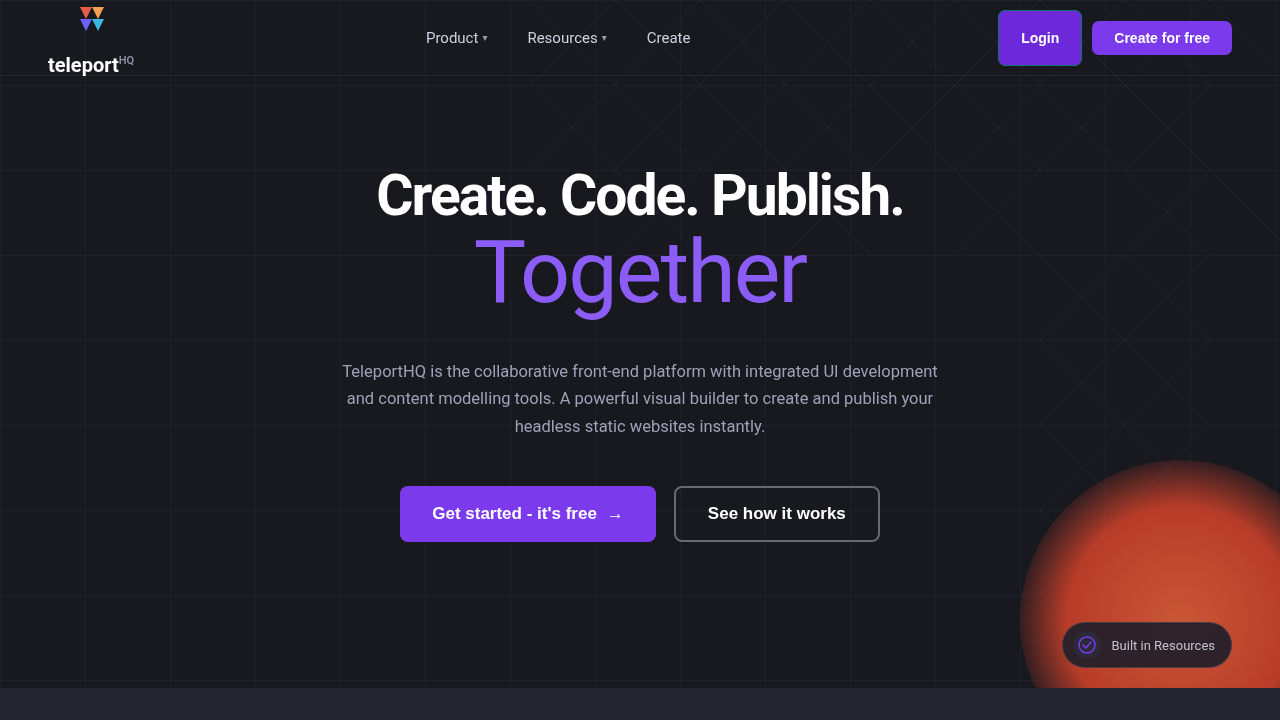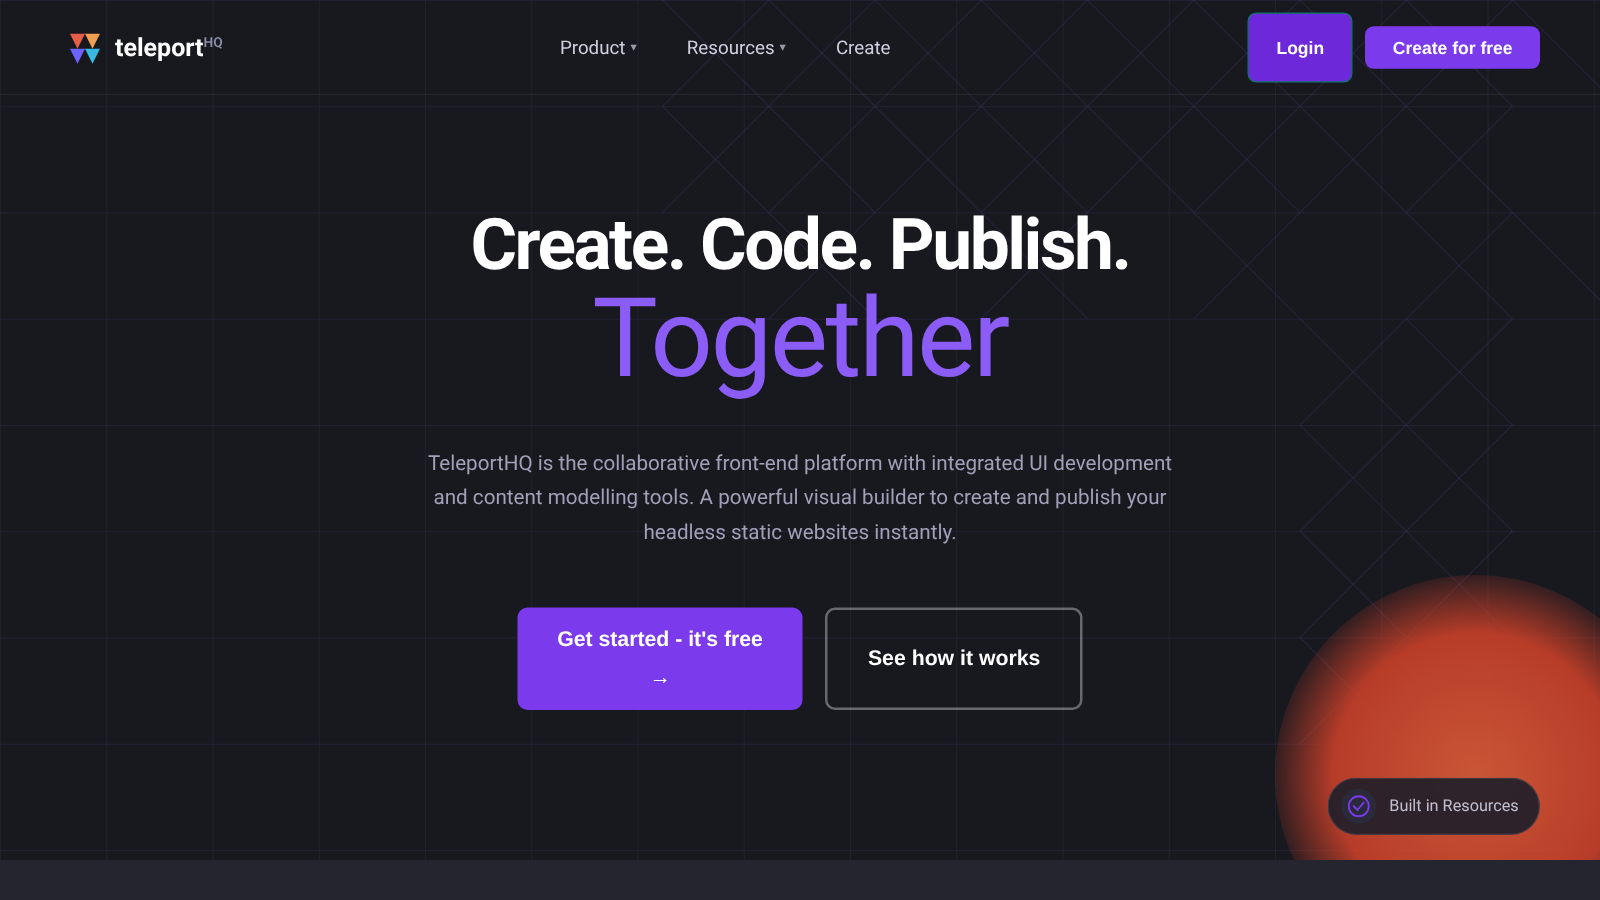"teleportHQ" .logo-area { flex-direction: none -> column; gap: 6px -> 16px }
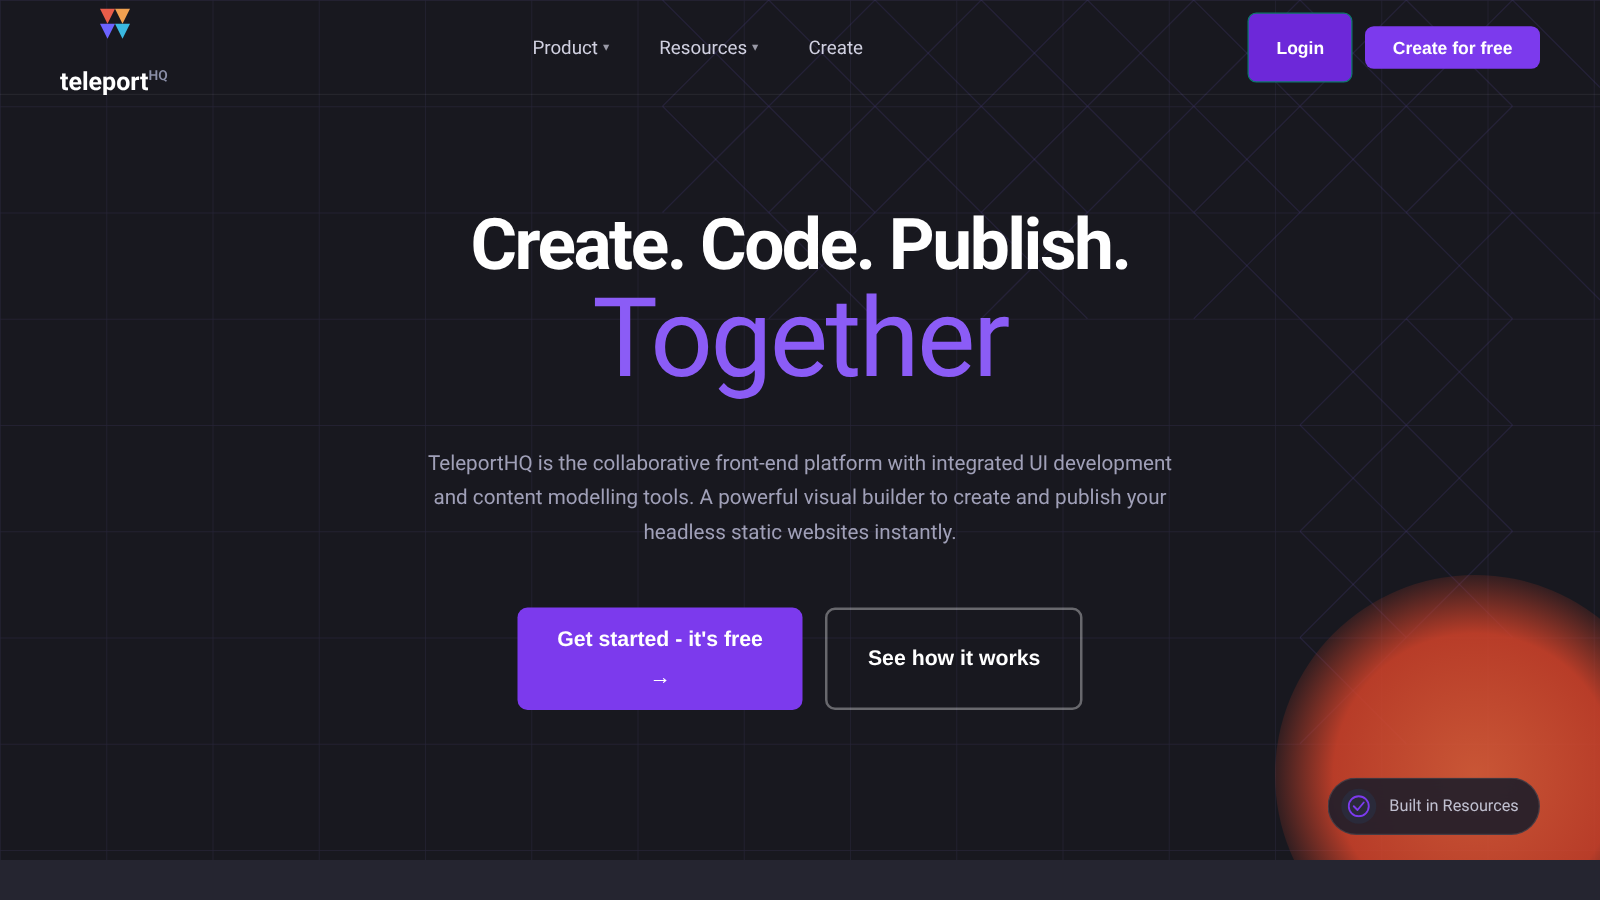"Get started - it's free" .btn-cta-primary { flex-direction: column -> none }
